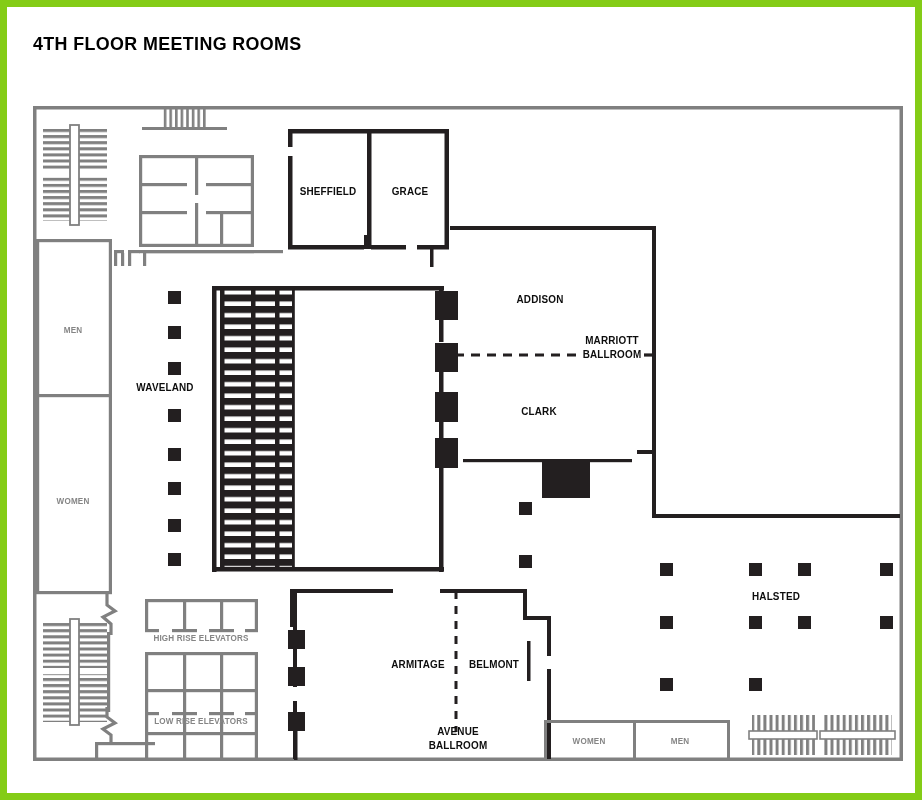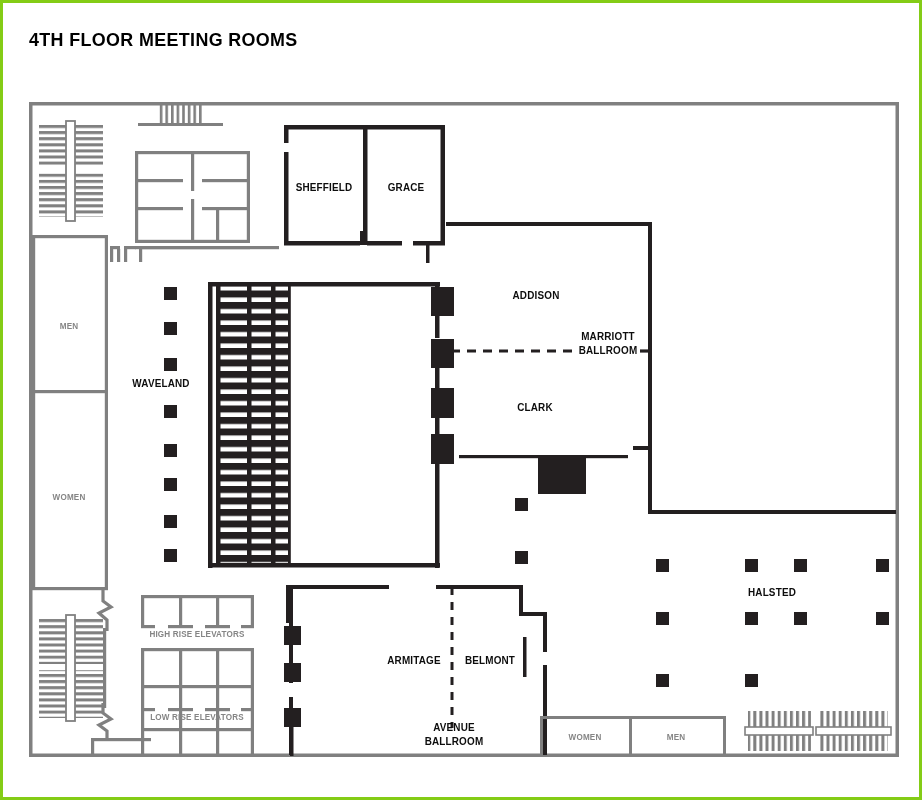"4TH FLOOR MEETING ROOMS" #page { border: 3px solid #84cc16 -> 7px solid #84cc16 }
